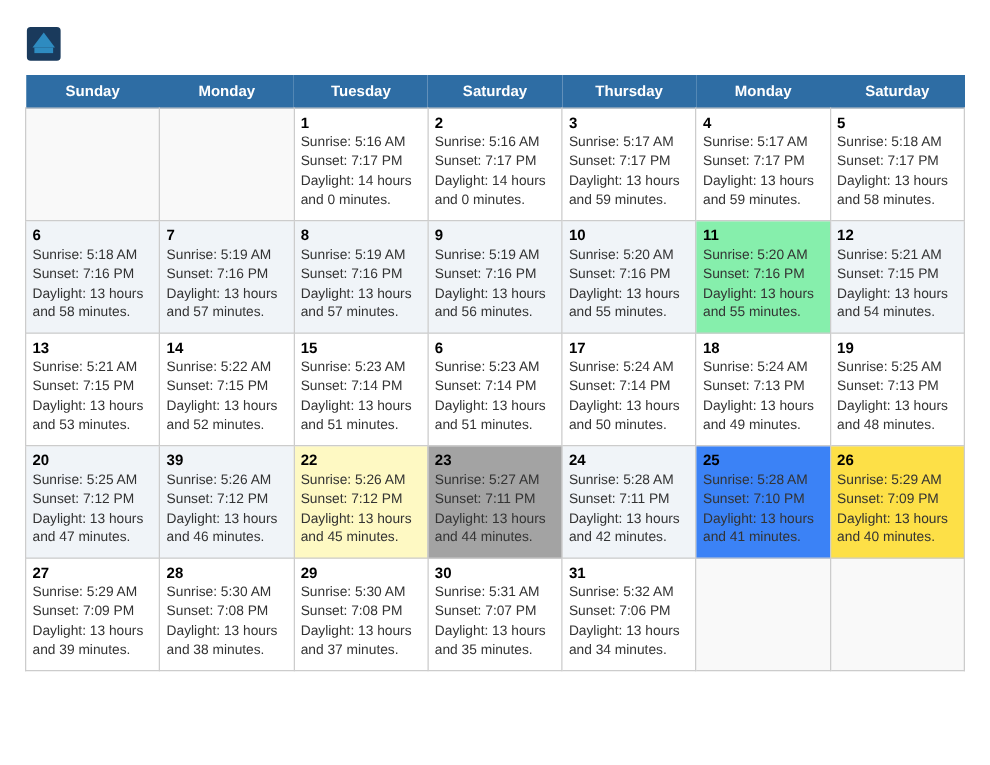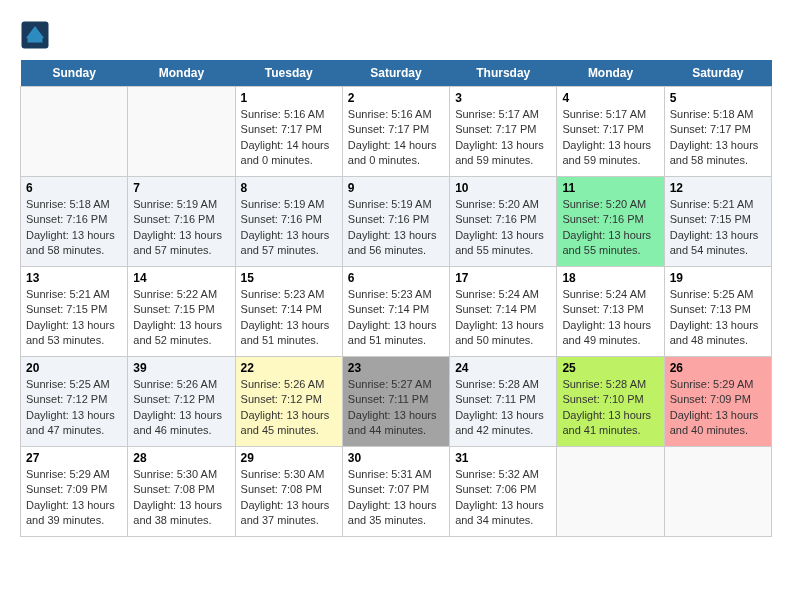"25" td { background-color: #bef264 -> #3b82f6 }
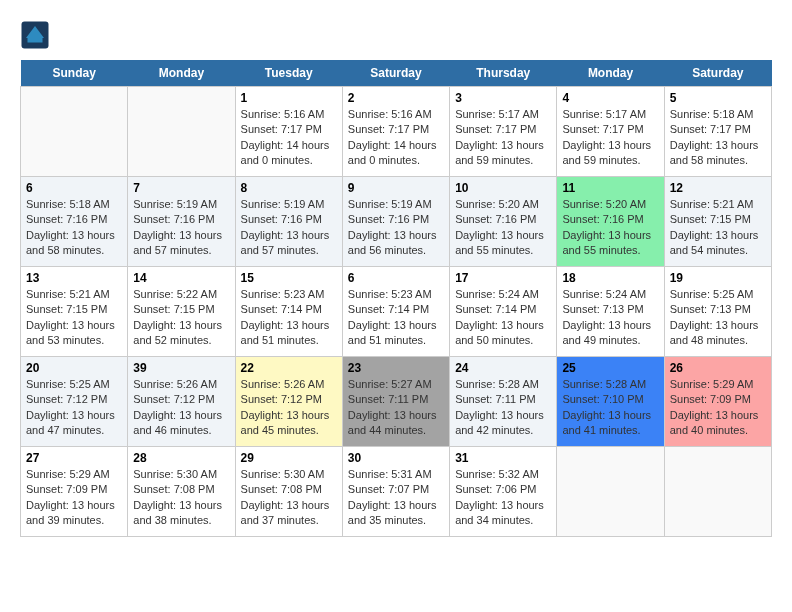"26" td { background-color: #fca5a5 -> #fde047 }
